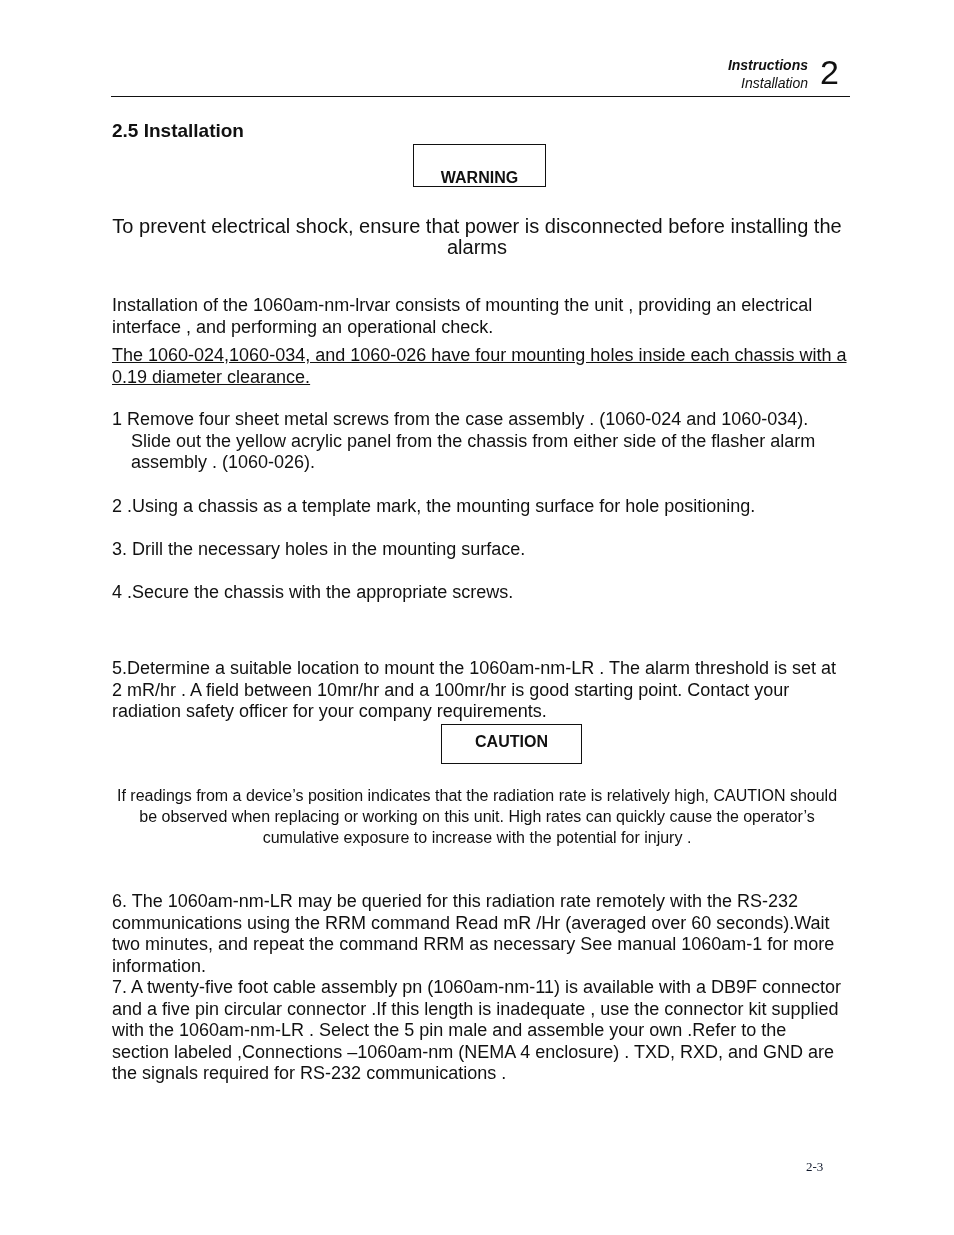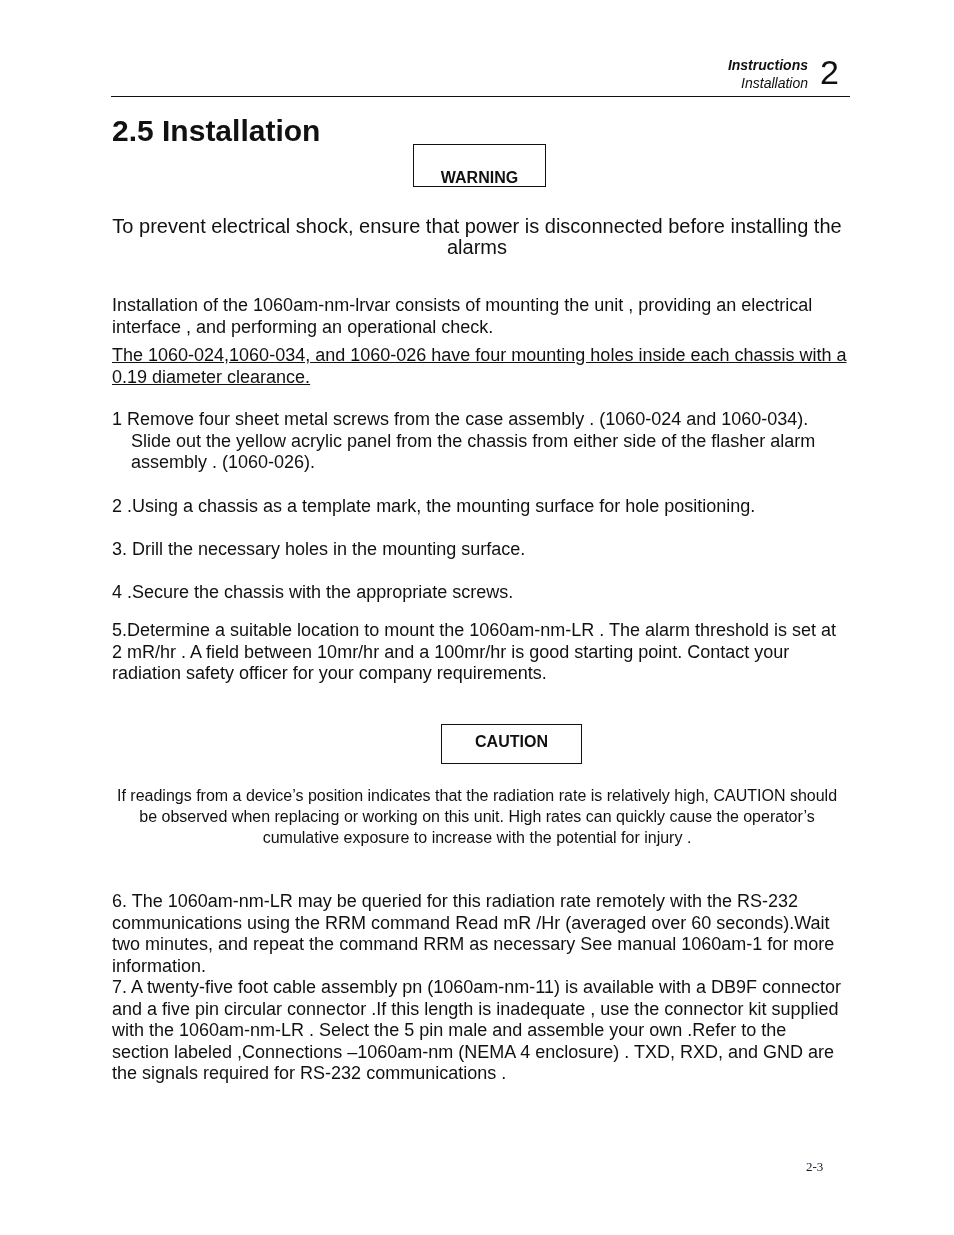"2.5 Installation" .section-title { font-size: 30px -> 19px }
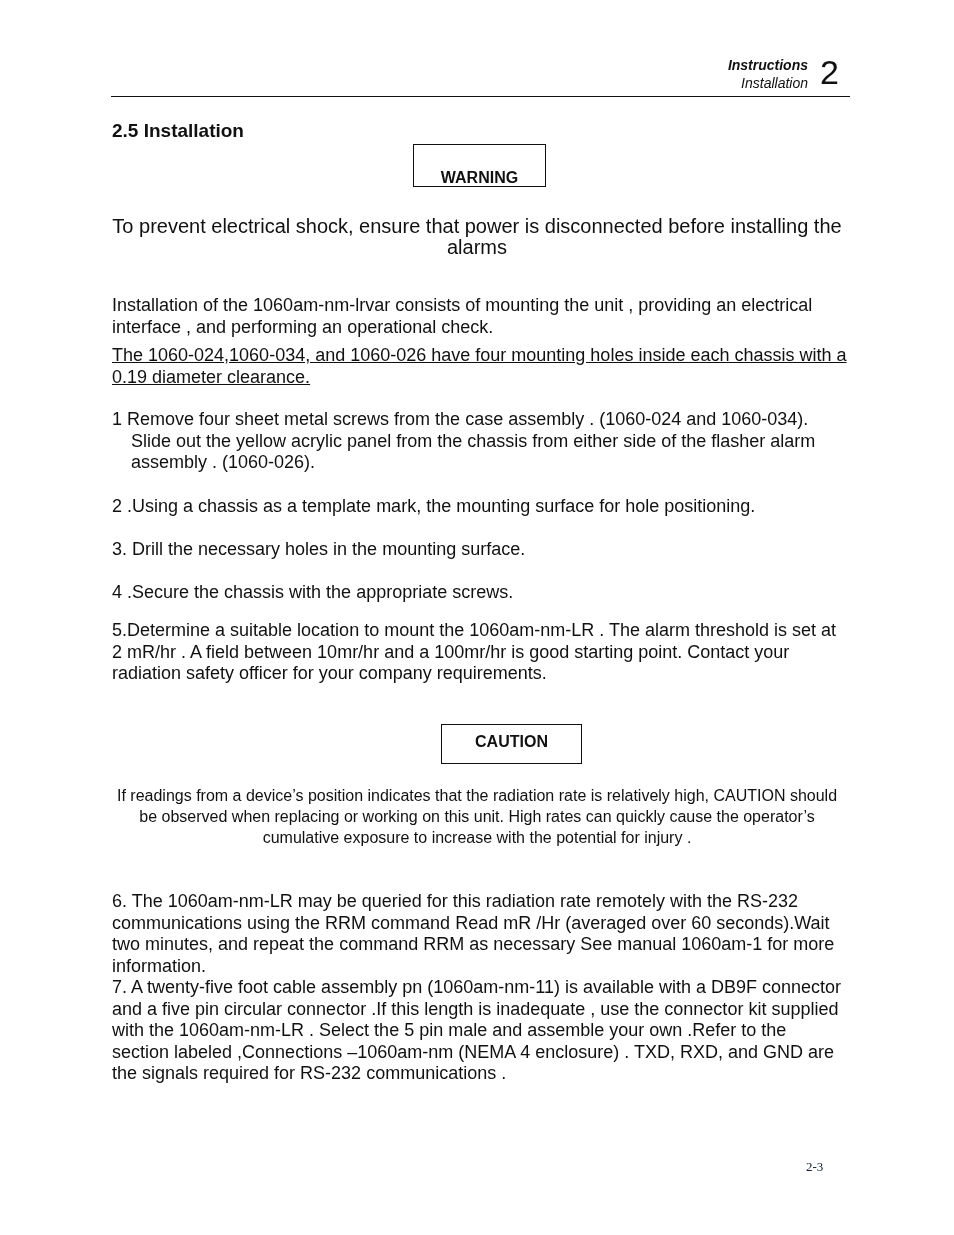"5.Determine a suitable location to" div.abs { top: 620px -> 658px }
